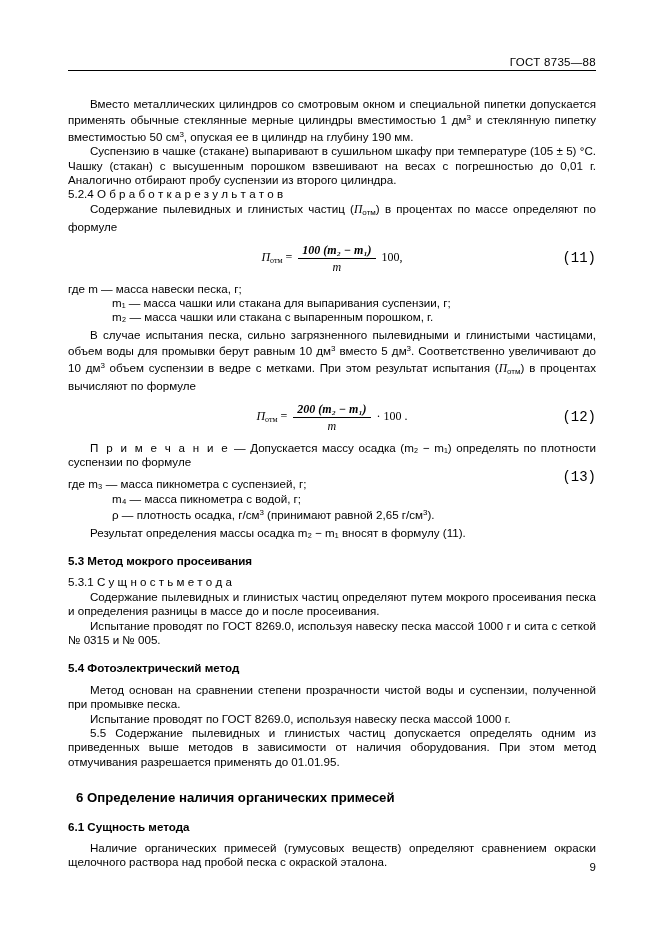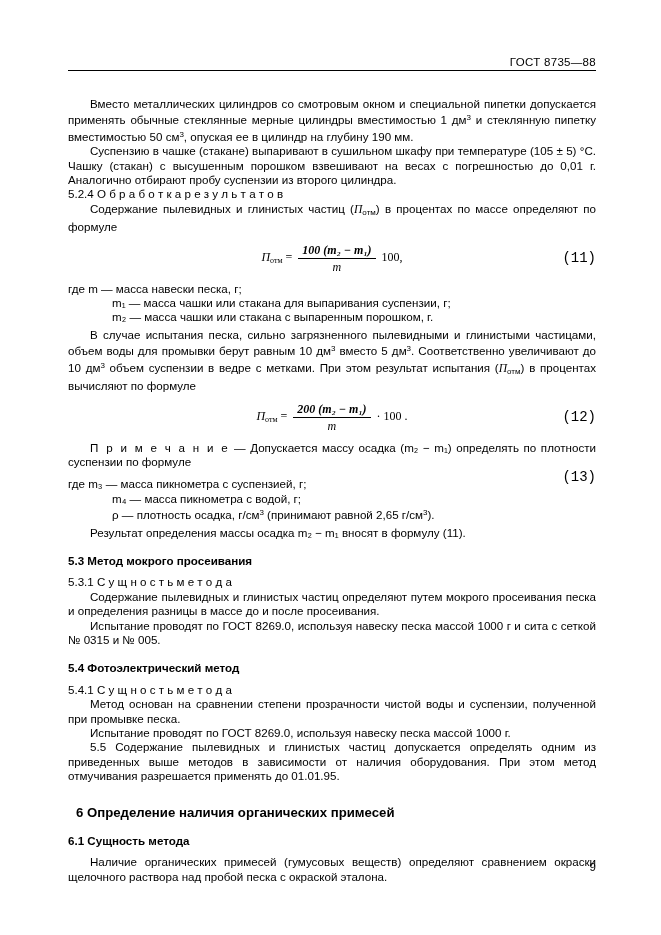"5.4.1 С у щ н" p.noindent { html: <p>5.4.1 С у щ н о с т ь м е т о д а</p> -> none }
